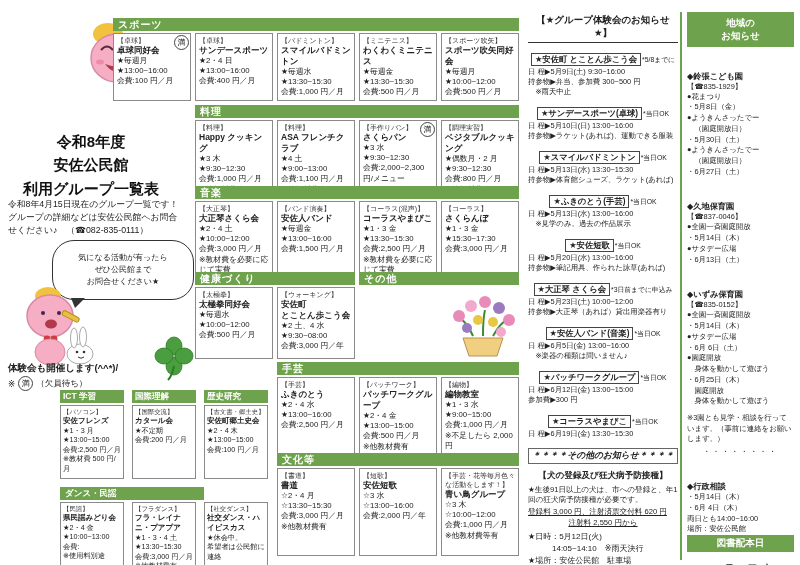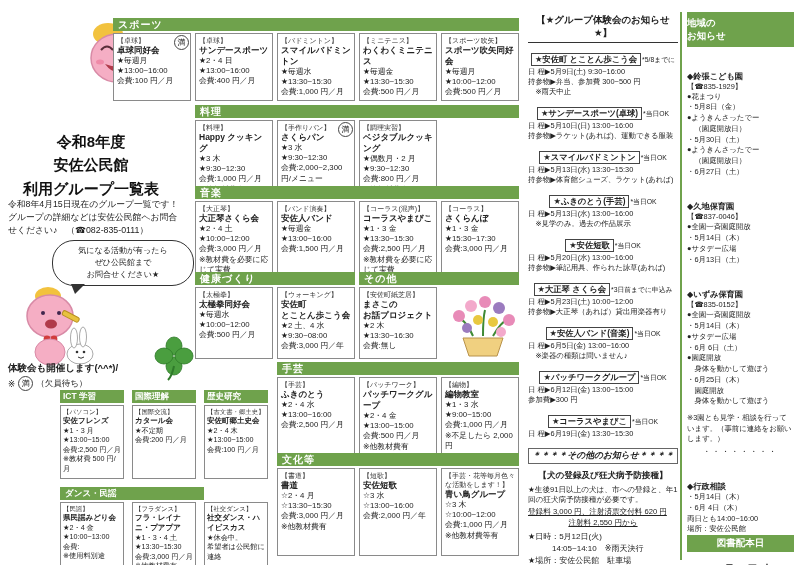"地域の" .reg-head { text-align: left -> center }
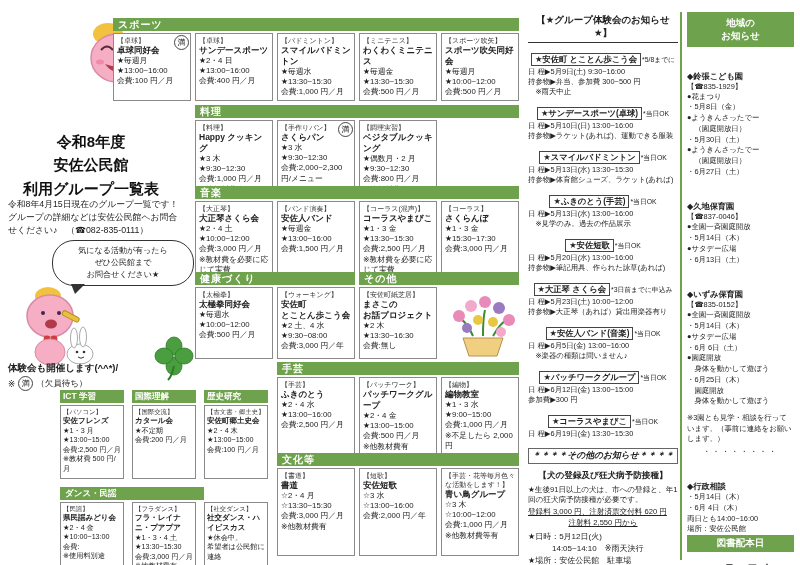"ASA フレンチクラブ" div.cell { html: none -> <div> <div>【料理】</div> <div>ASA フレンチクラブ</div> <div>★4 土 ★9:00~13:00 会費:1,100 円／月 ※他教材費有</div> </div> }
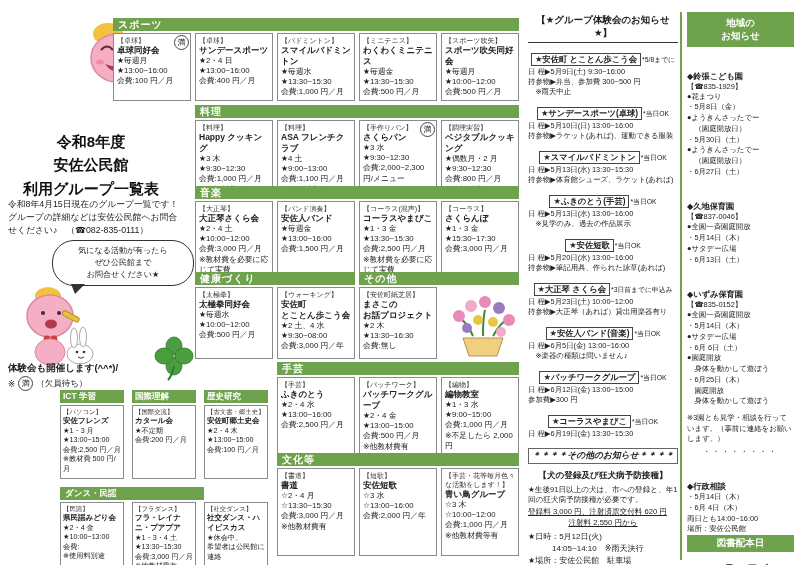"気になる活動が有ったら" .bubble { padding: 4px 6px -> 11px 6px }
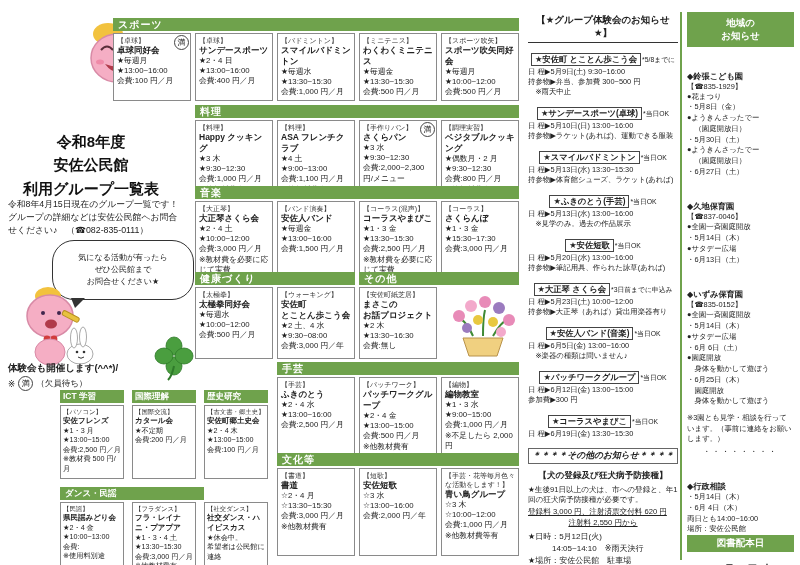"まさこの" div.cells { html: <div> <div> <div>【安佐町紙芝居】</div> <div>まさこの お話プロジェクト</div> <div>★2 木 ★13:30~16:30 会費:無し</div> </div> </div> -> none }
